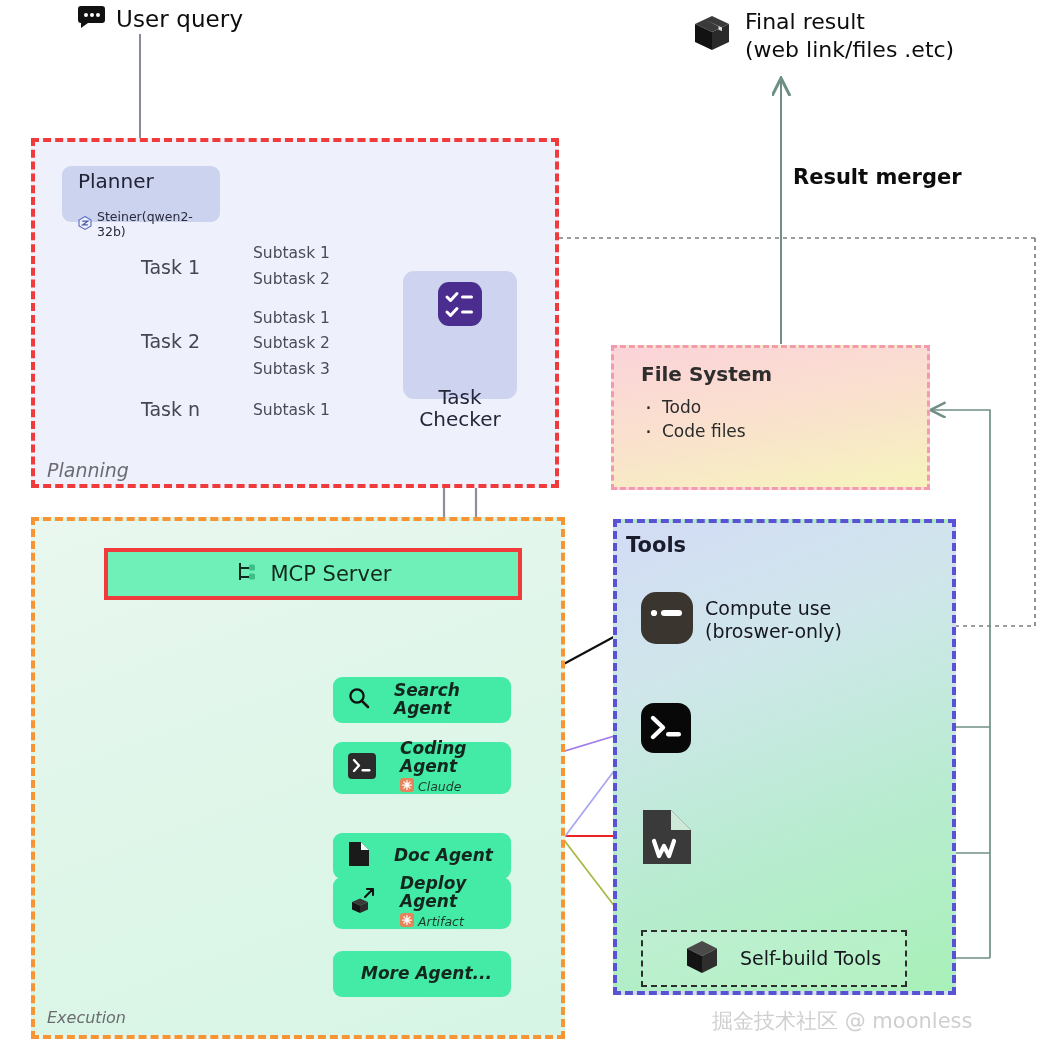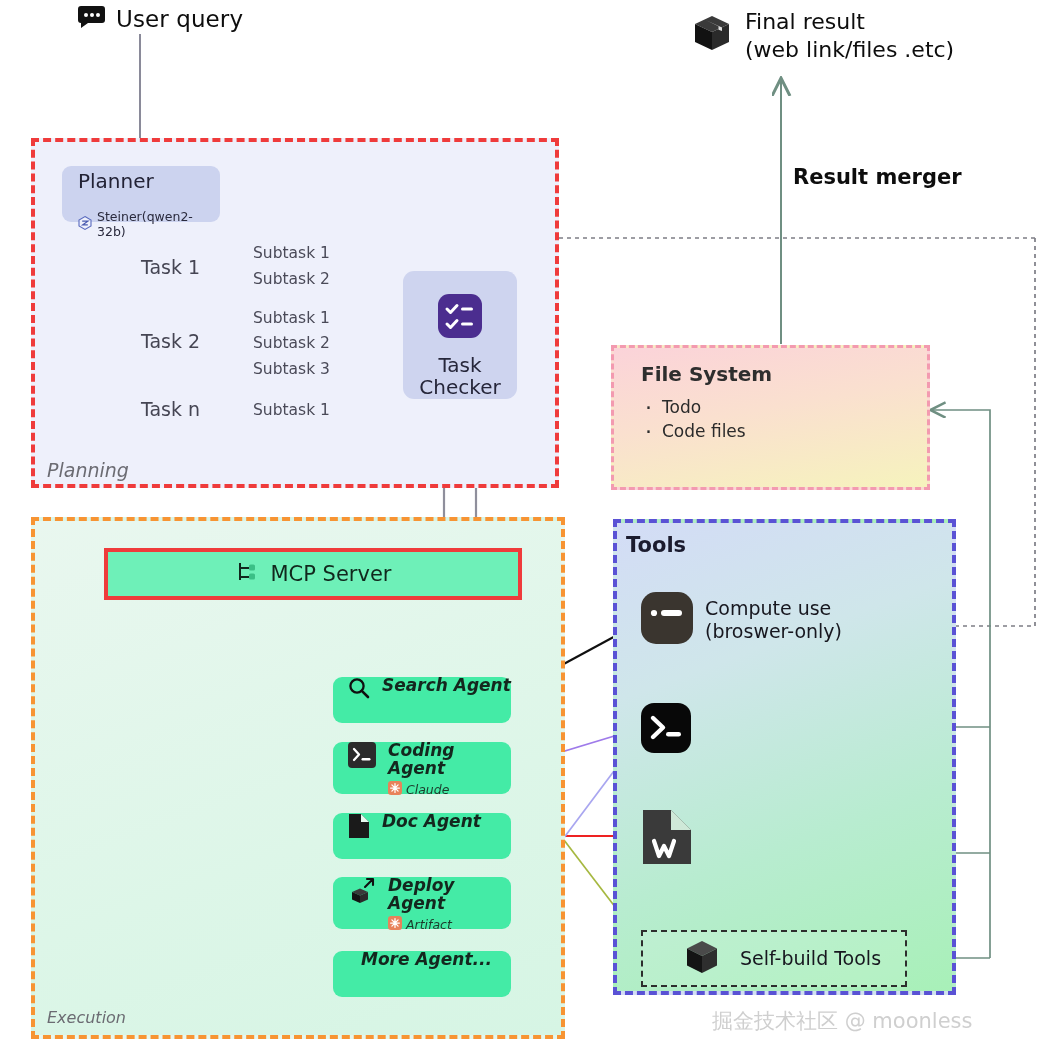"Task" #task-checker { gap: none -> 44px; padding-top: 23px -> 11px }
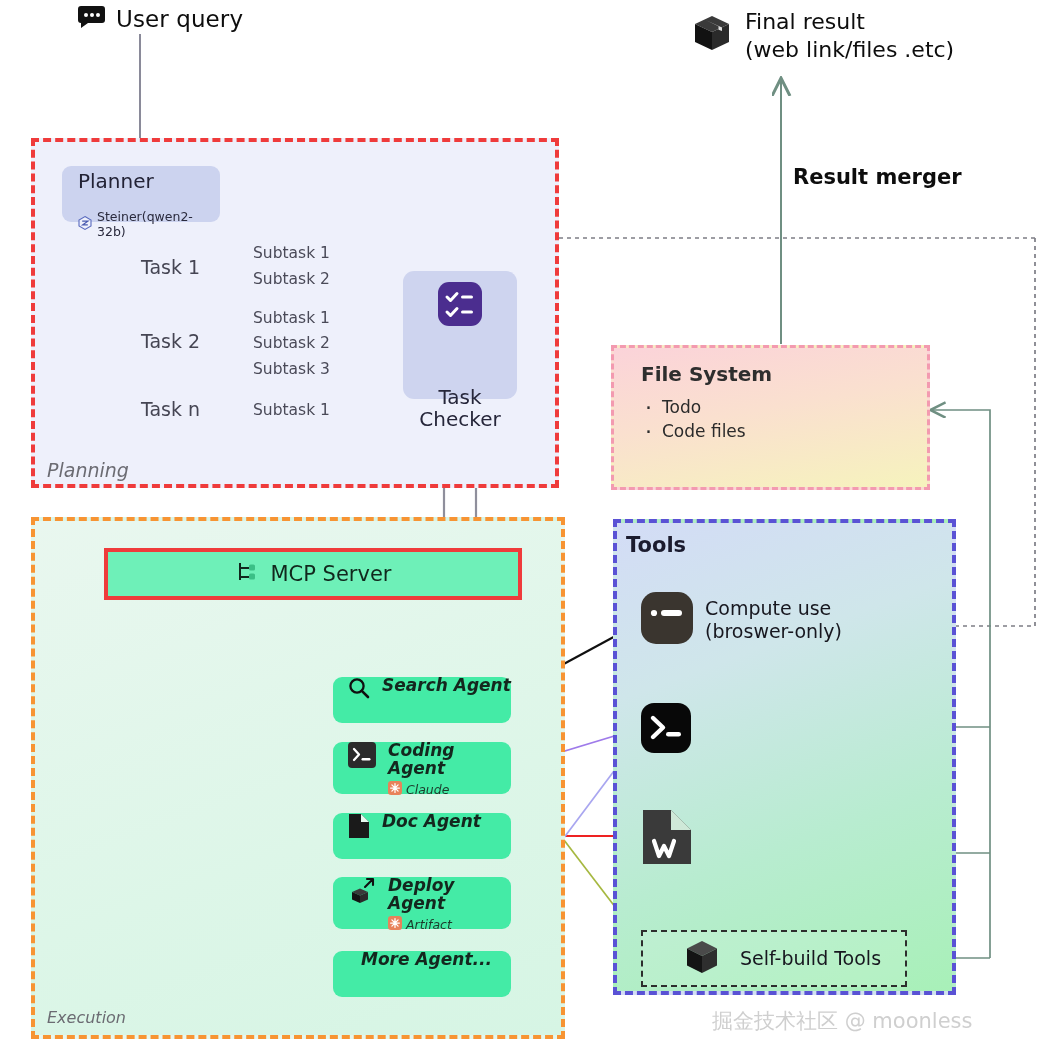"Search Agent" .agent-box { align-items: flex-start -> center; gap: 12px -> 24px }
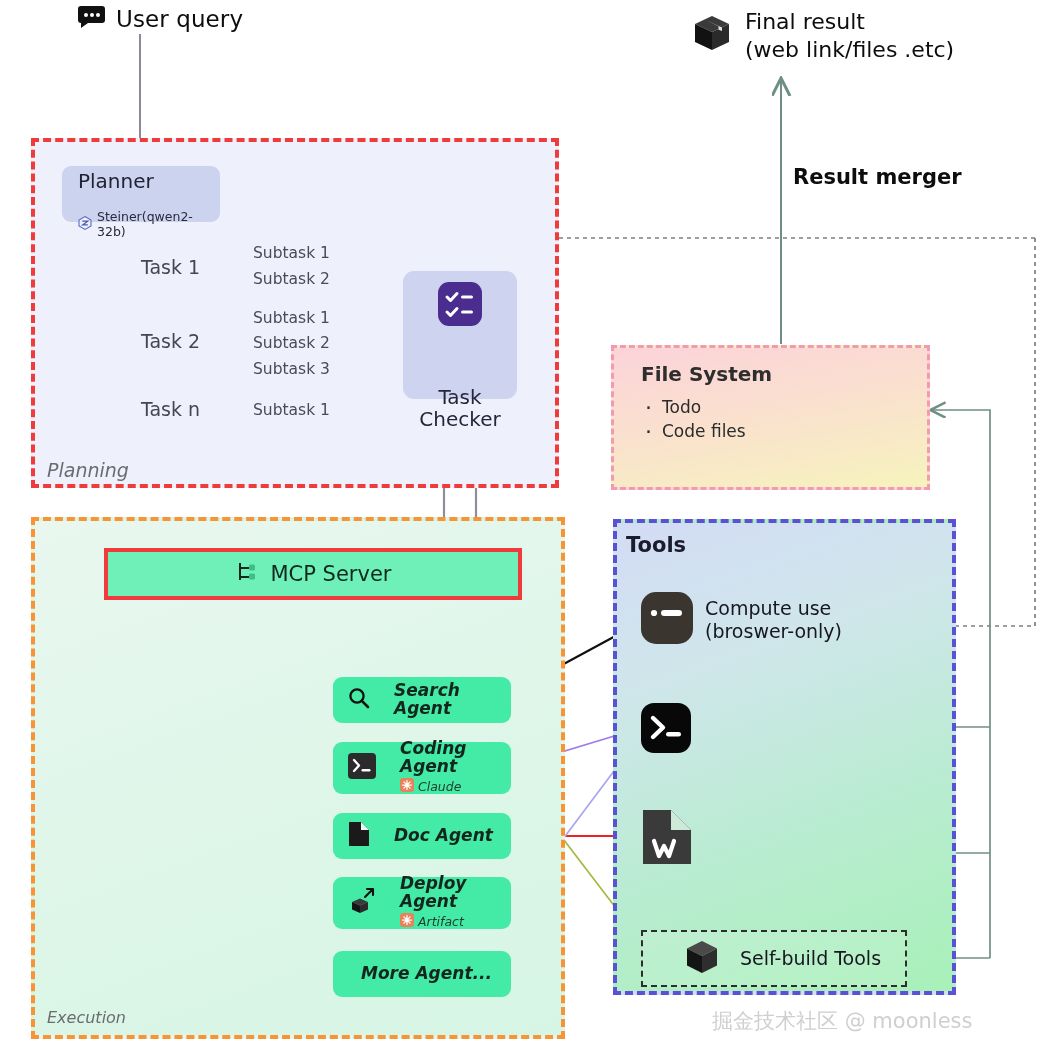"Doc Agent" div.abs { top: 813px -> 833px }
